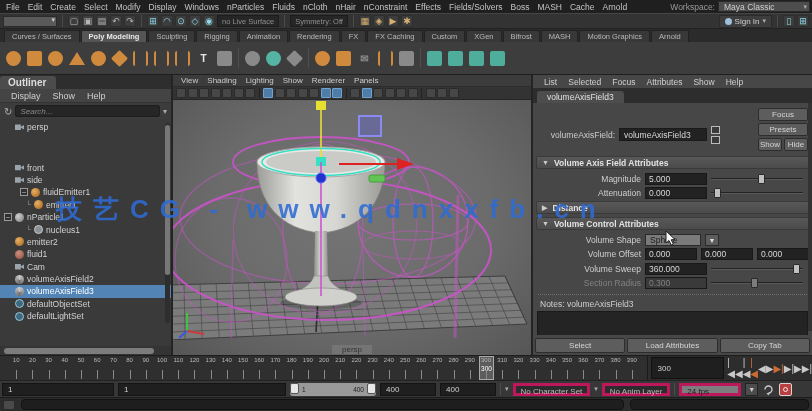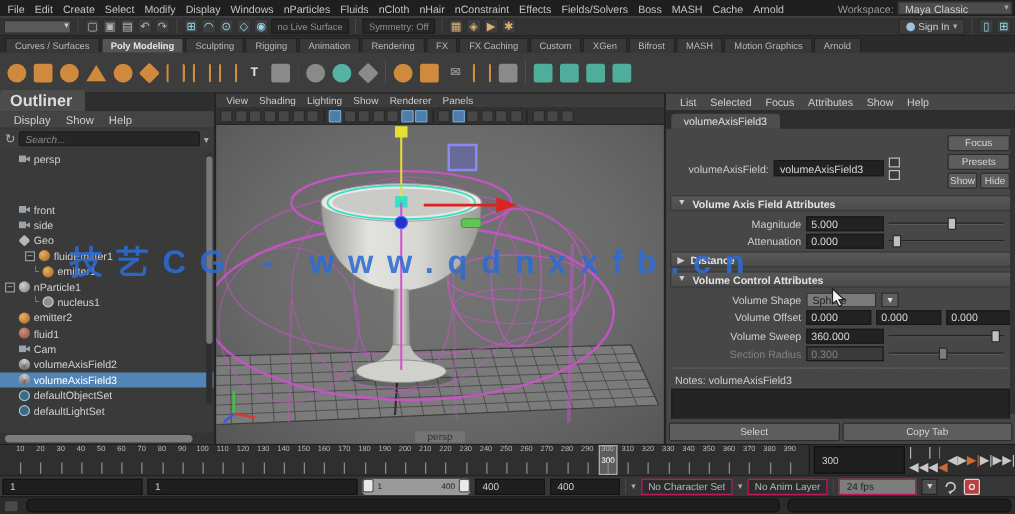"Outliner" #outliner-tab { font-size: 13px -> 10px }
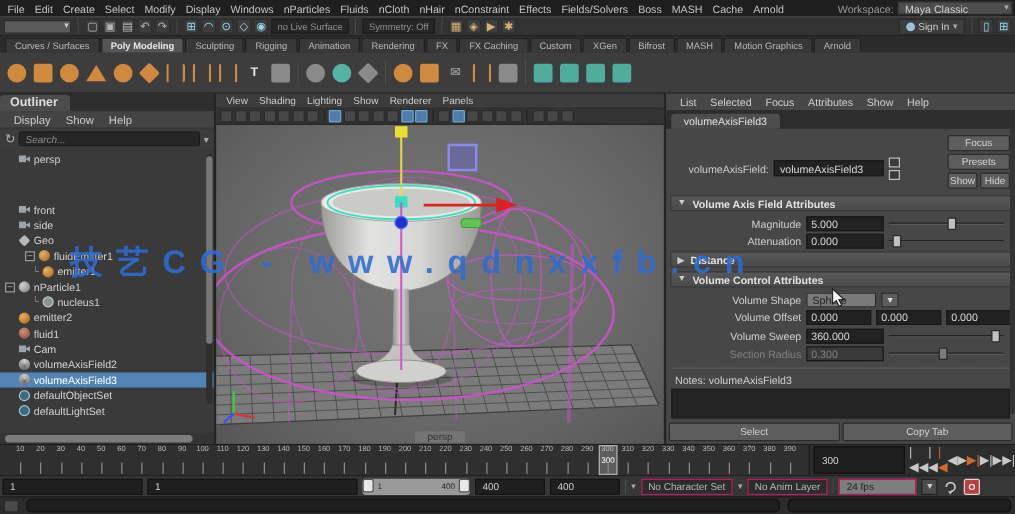"Geo" div.ol-row { html: <div> <span></span> <span>Geo</span> </div> -> none }
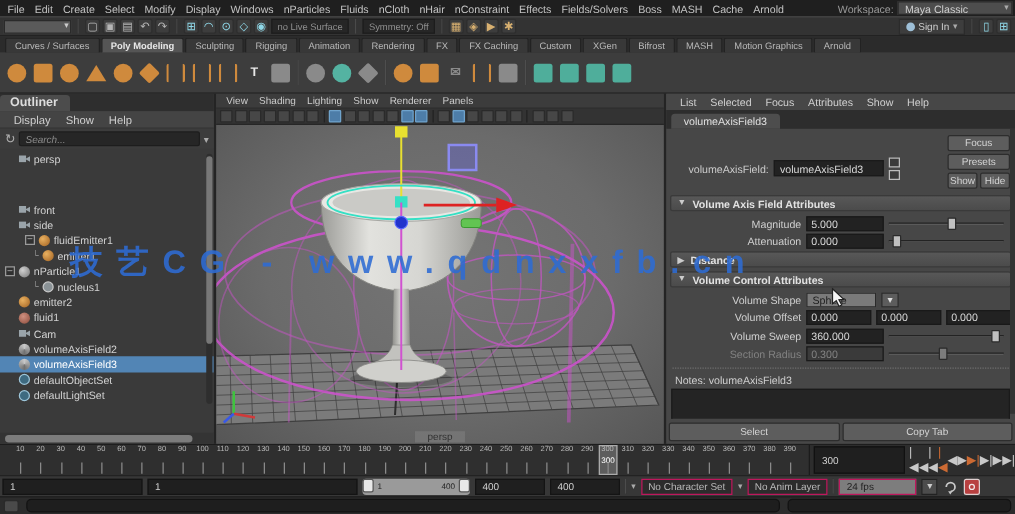"Load Attributes" span.ae-btn { html: none -> <span>Load Attributes</span> }
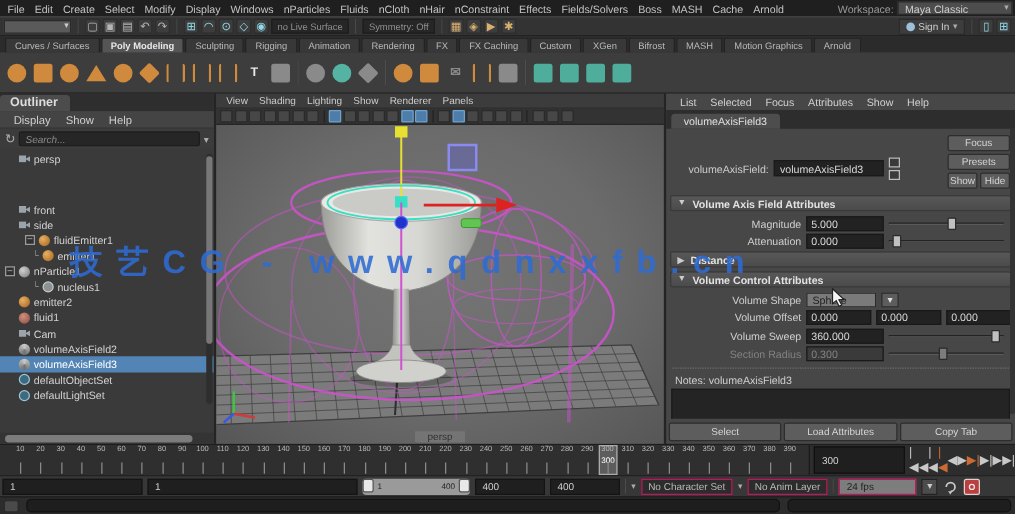"No Character Set" .rr-dropdown { border: 1px solid #be185d -> 3px solid #be185d }
